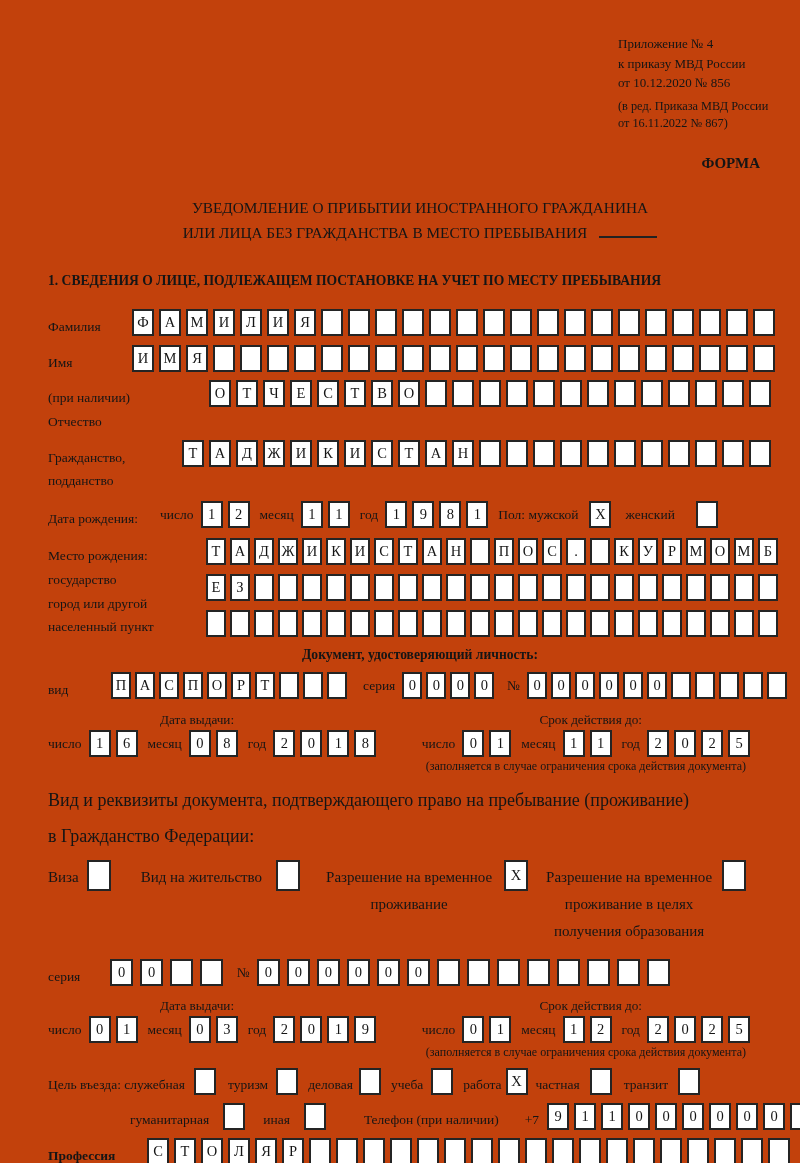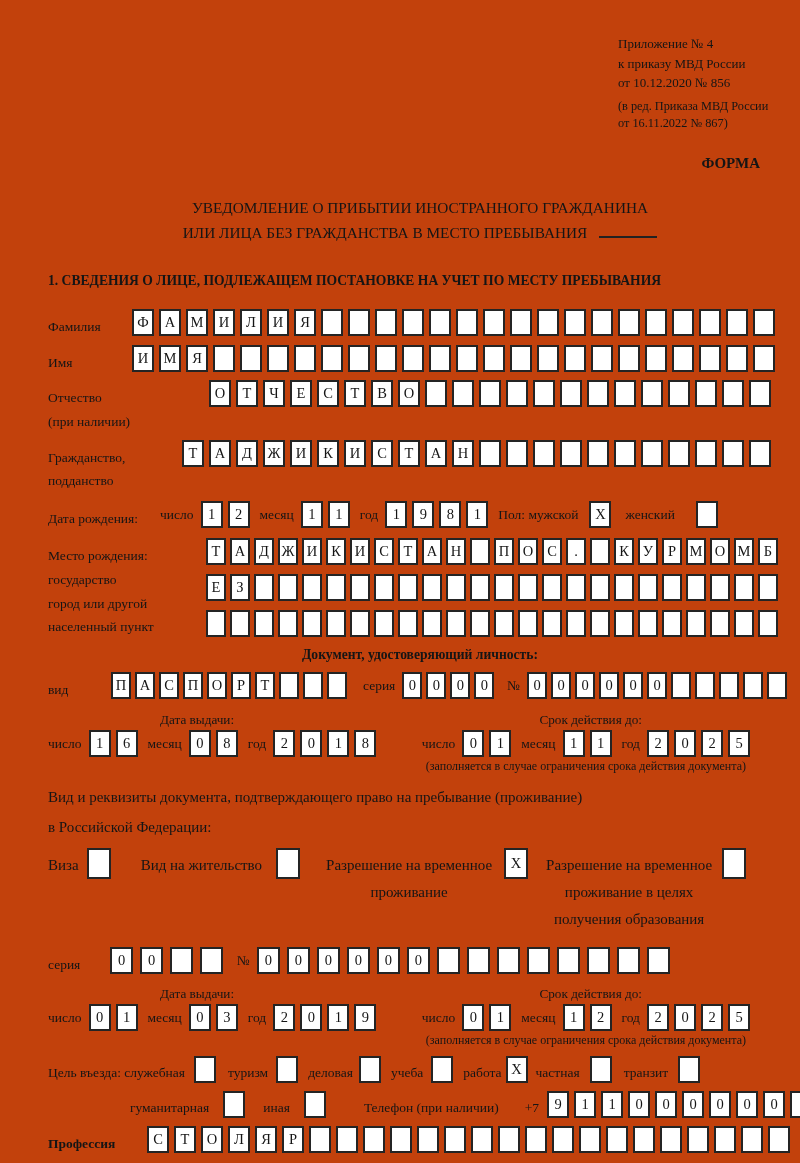"Отчество" div { order: before "(при наличии)" -> after "(при наличии)" }
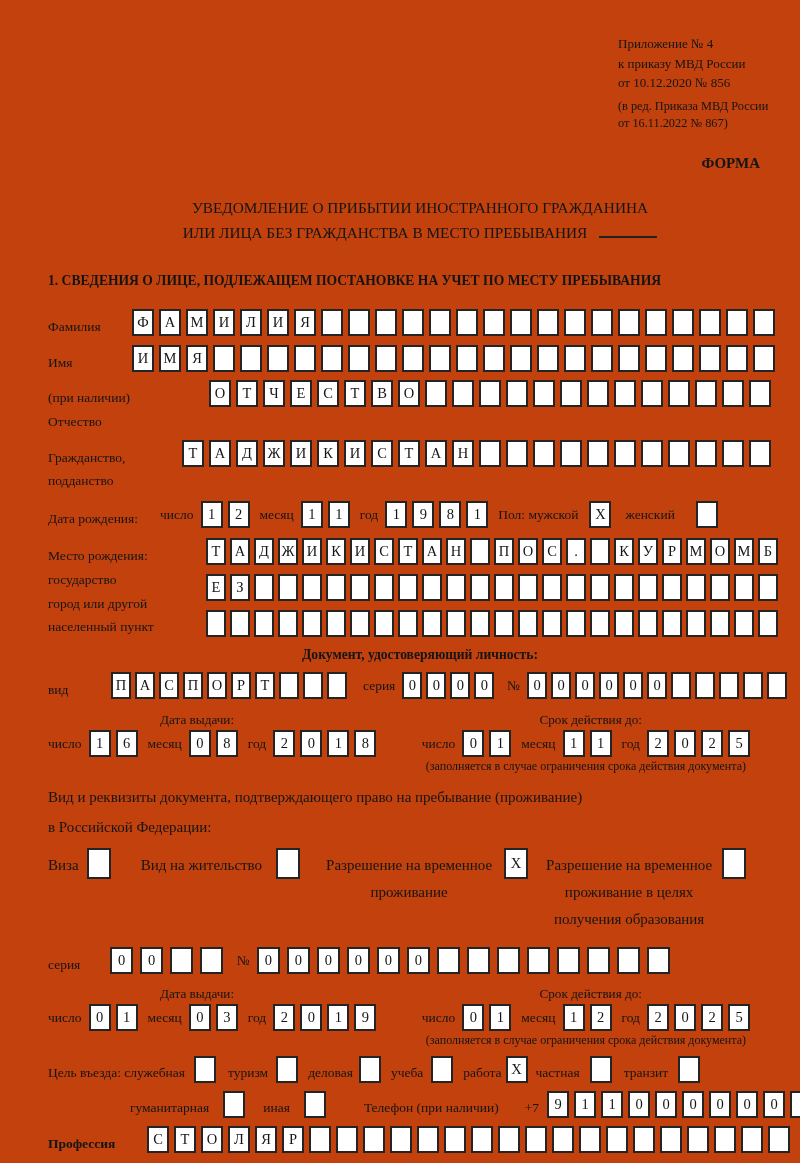"Вид и реквизиты документа," .res-intro { font-size: 15px -> 18px }
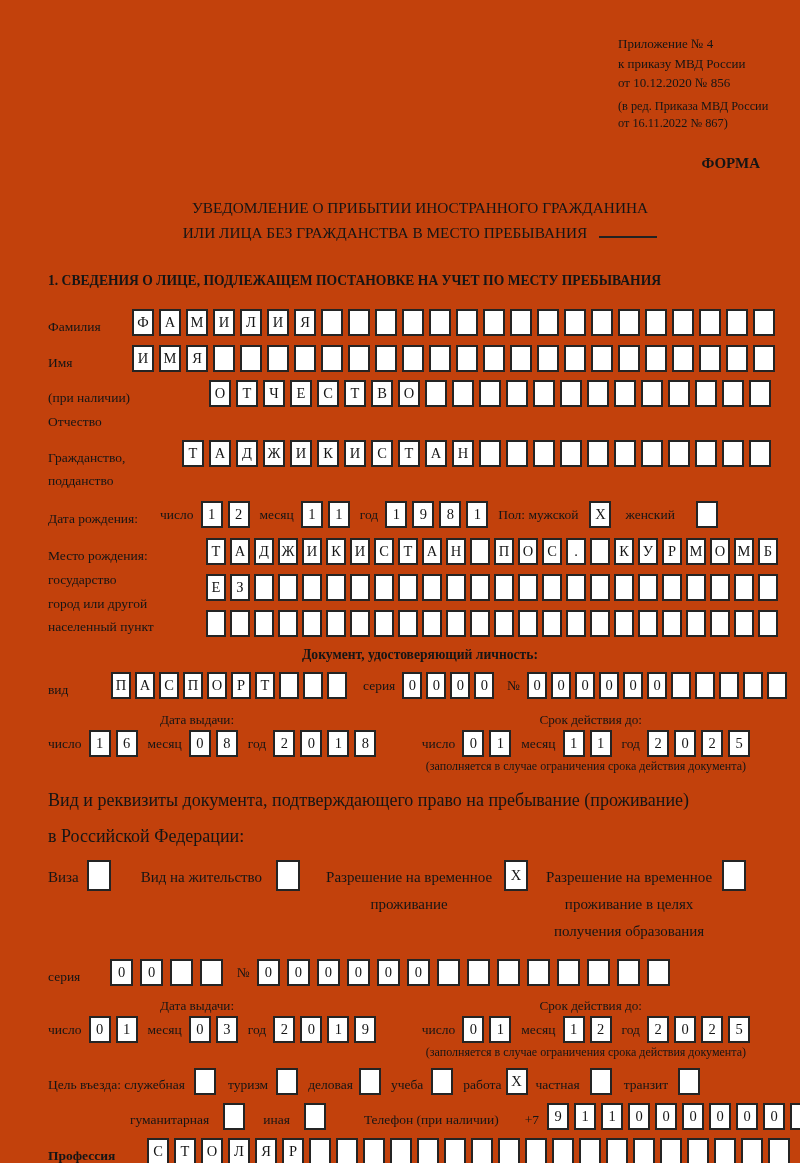"в Российской Федерации:" div { text: Российской -> Гражданство }
